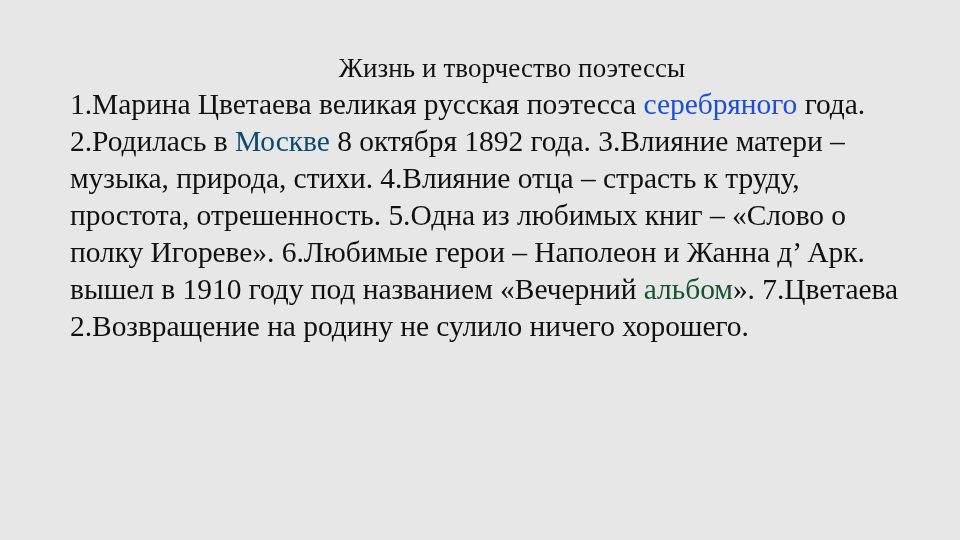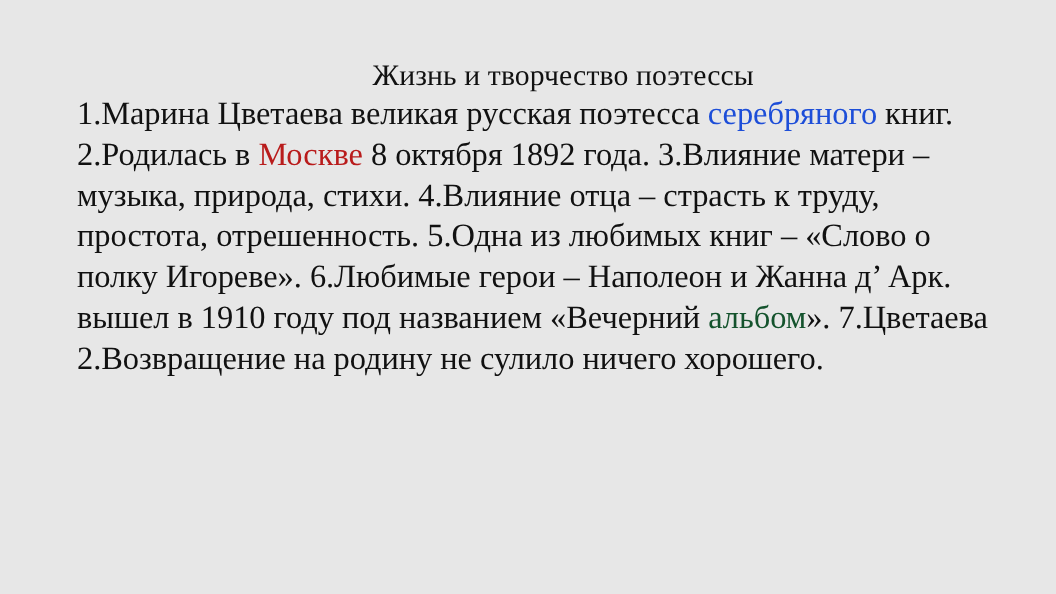"книг." span { text: книг -> года }
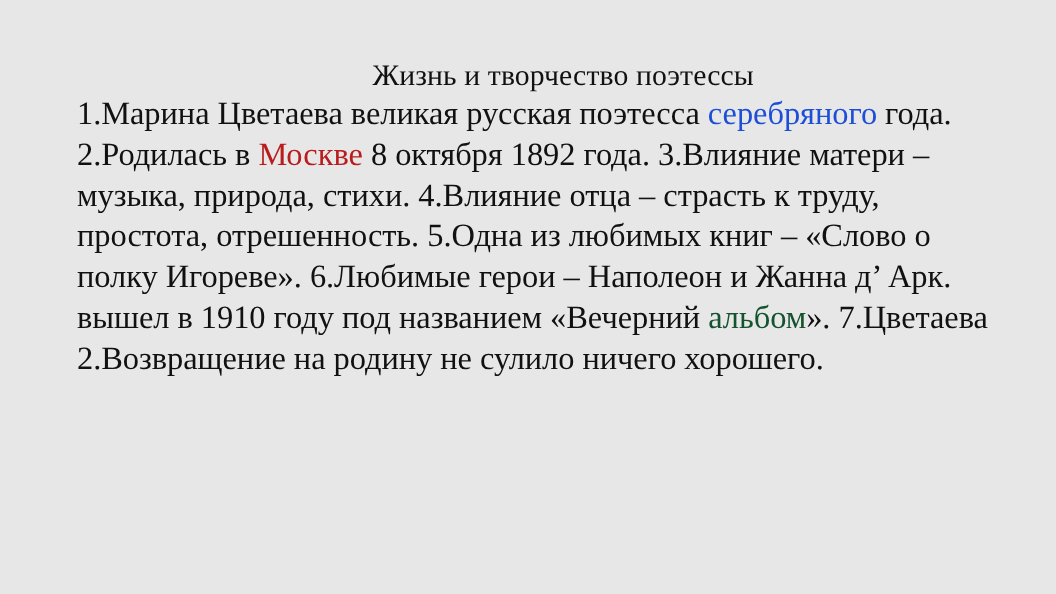"Москве" span.hl { color: #b91c1c -> #0c4a6e }
